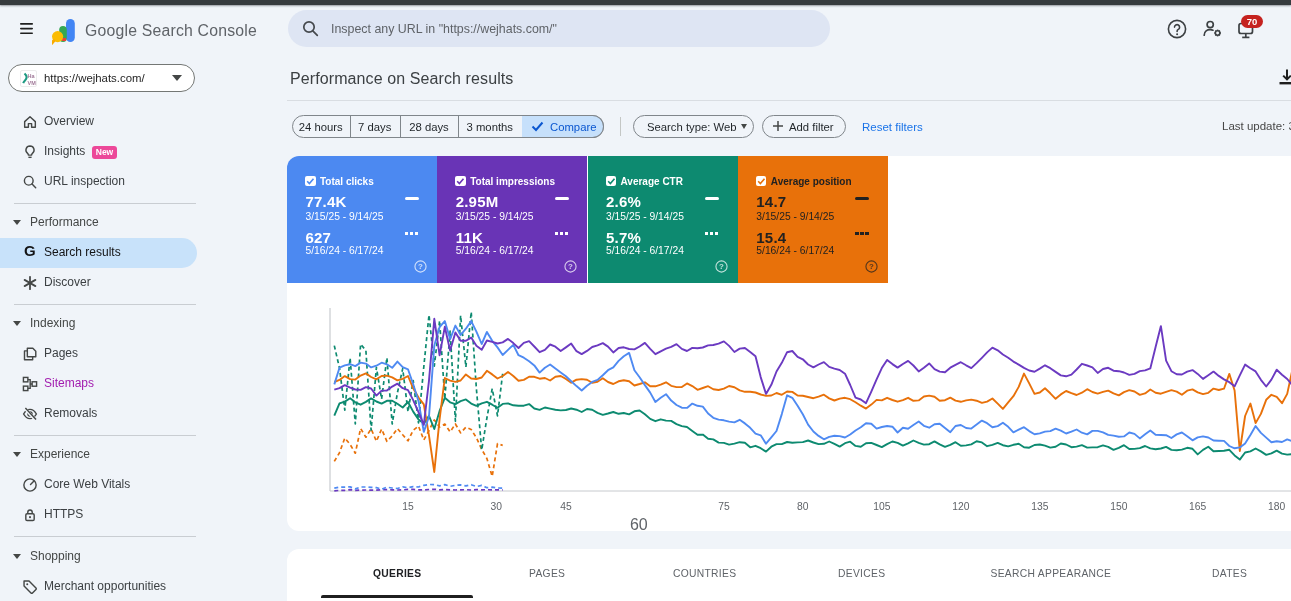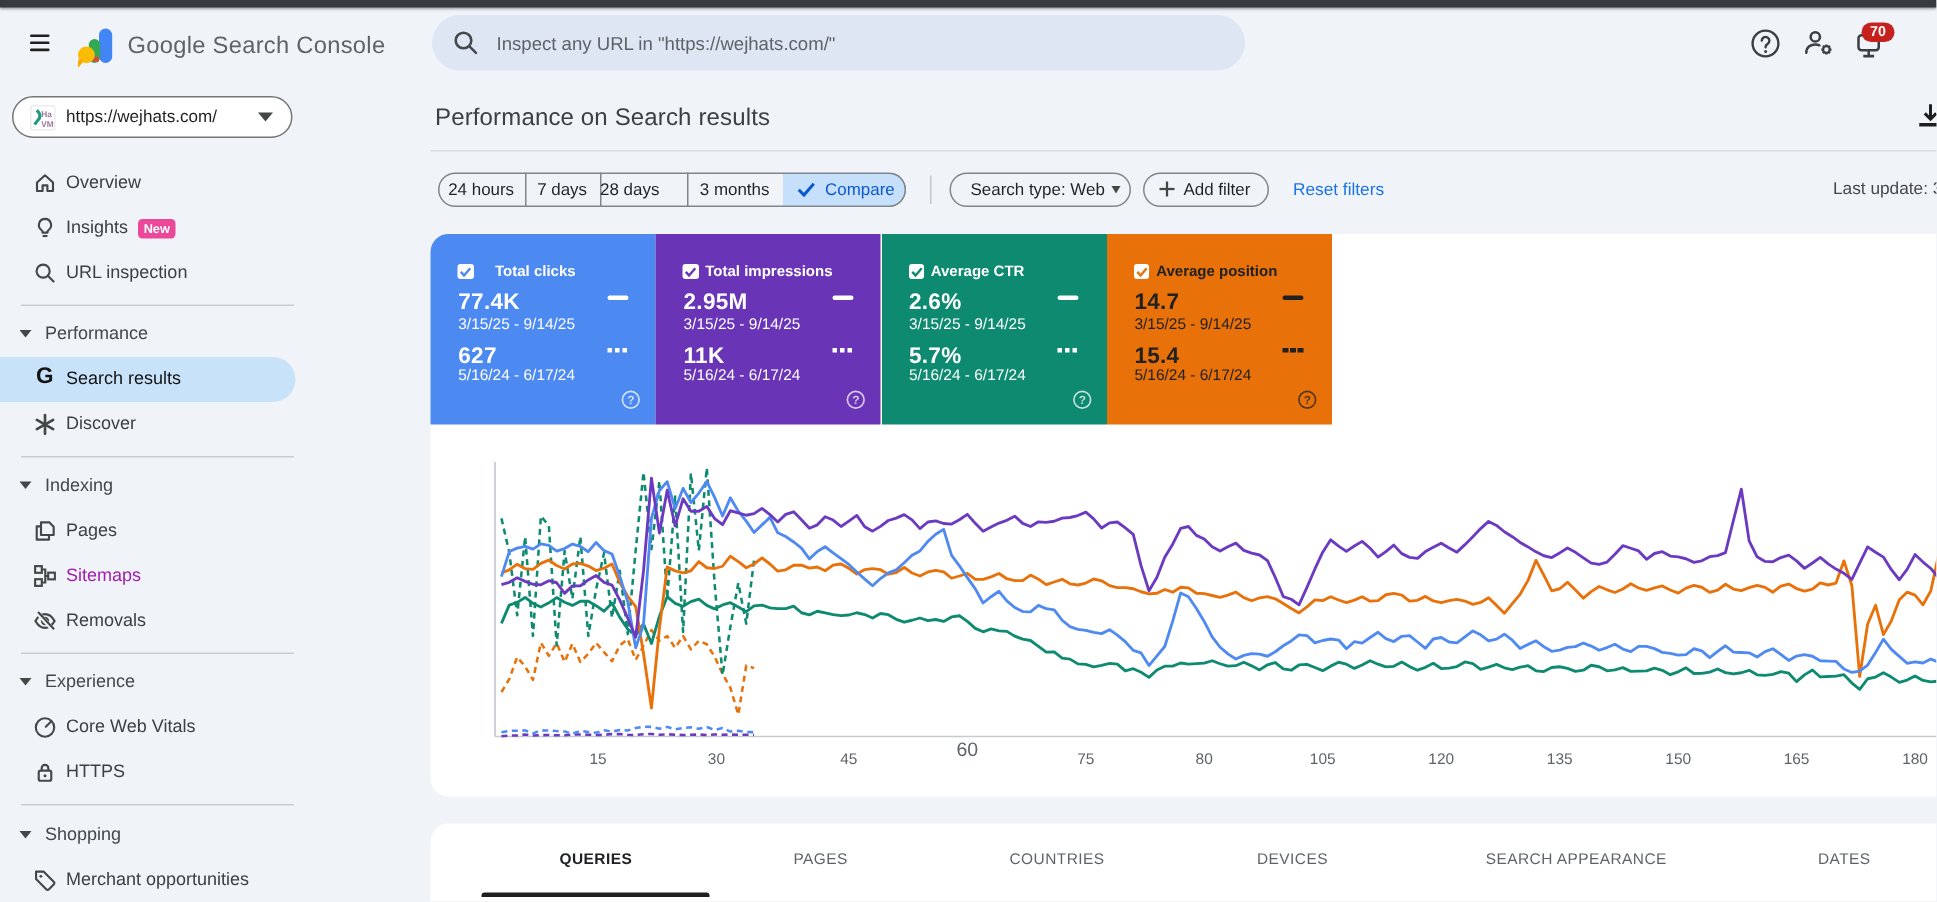"28 days" div.abs { text-align: left -> center }
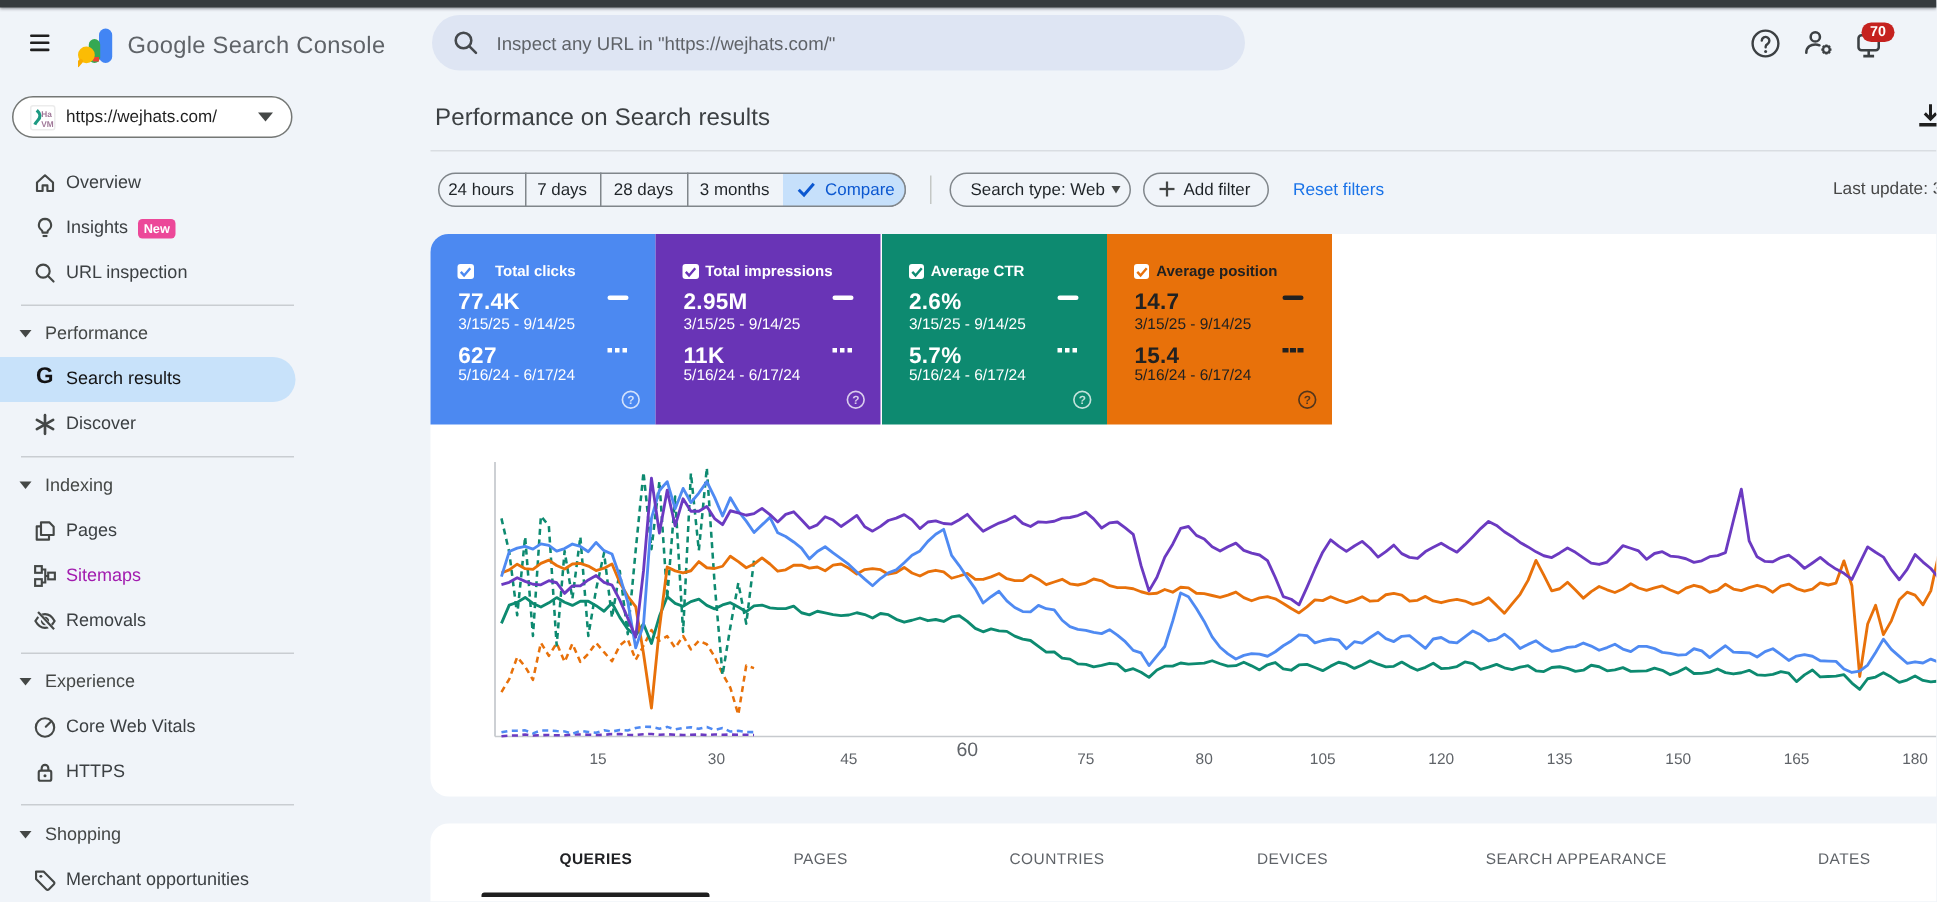"Total clicks" div.abs { margin-left: 10px -> none }
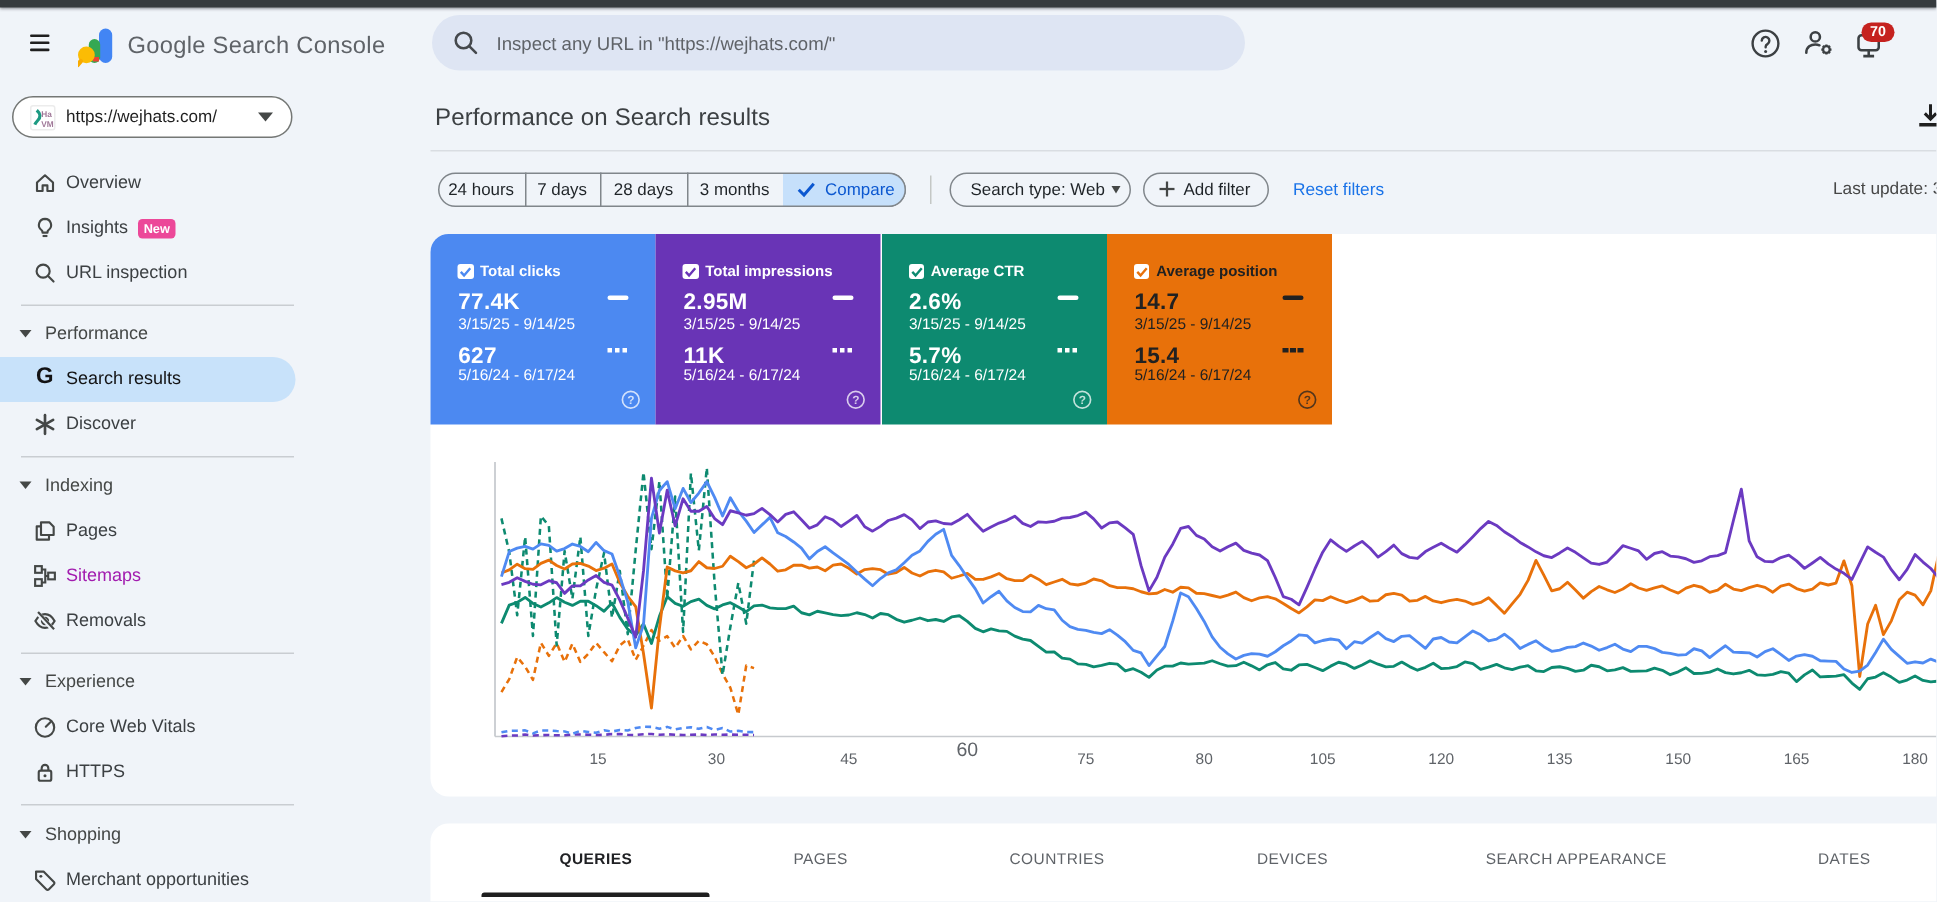"15" div.abs { text-align: none -> center }
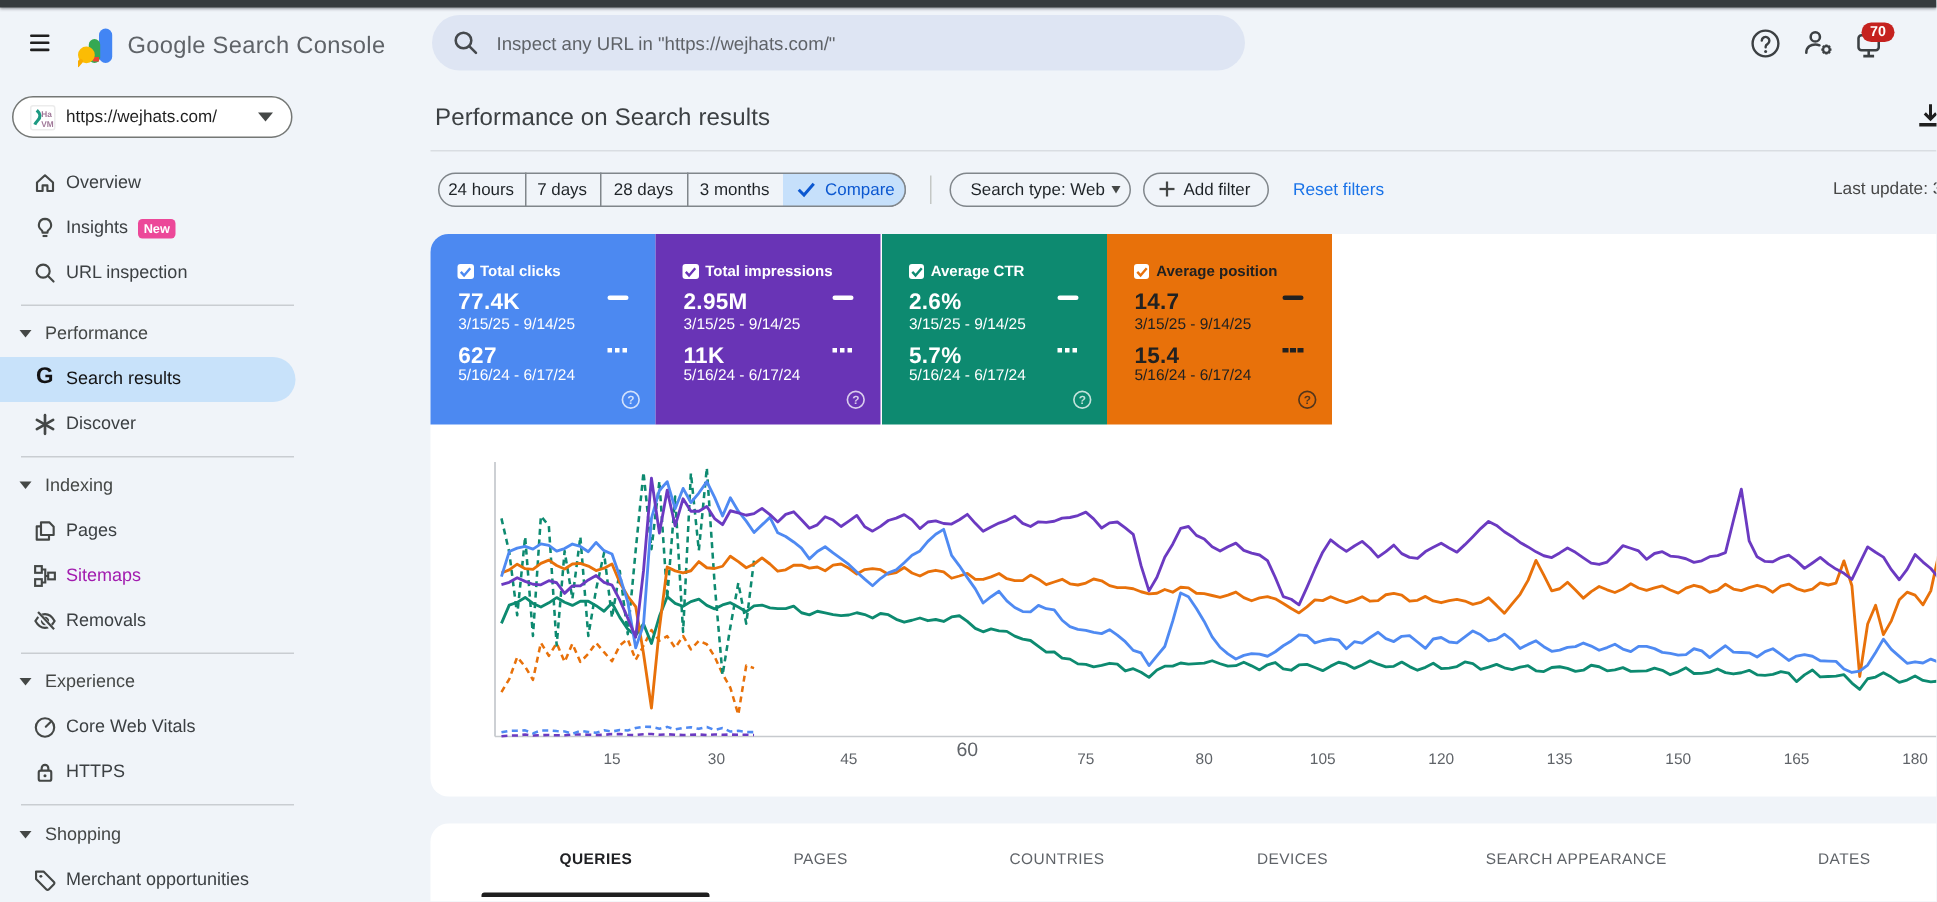"30" div.abs { text-align: left -> right }
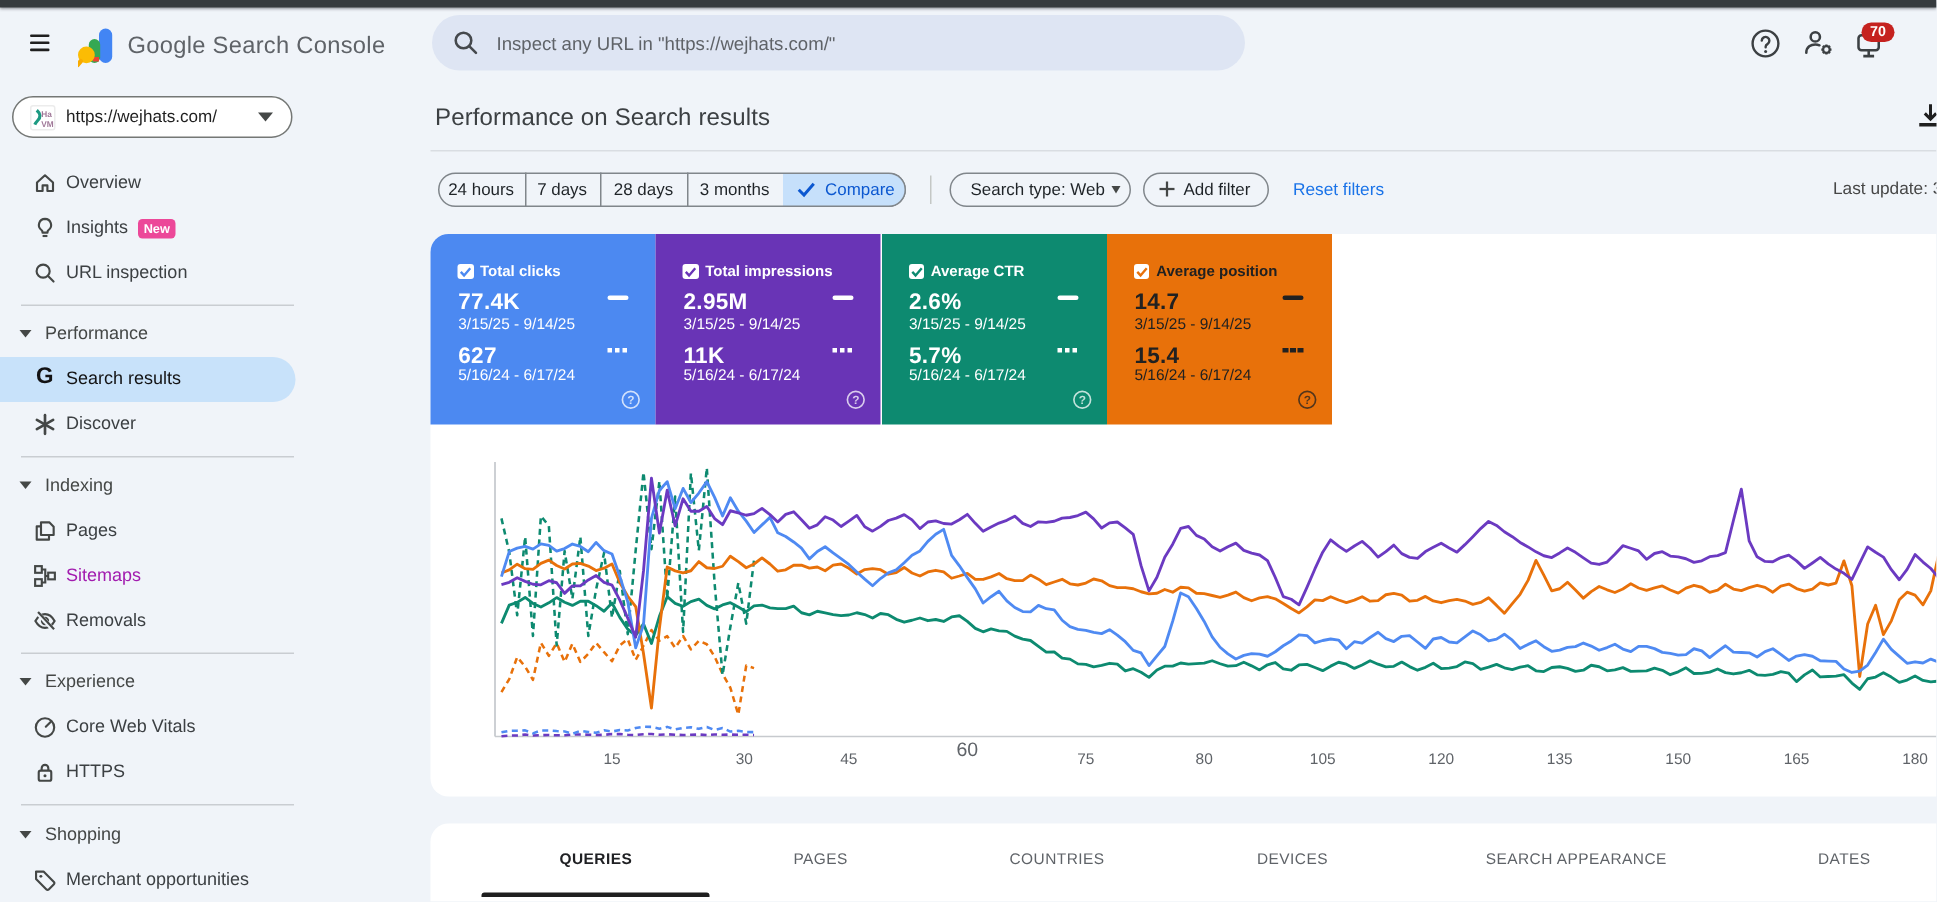"60" div.abs { font-size: 13px -> 16px; text-align: center -> left; top: 492px -> 516px }
